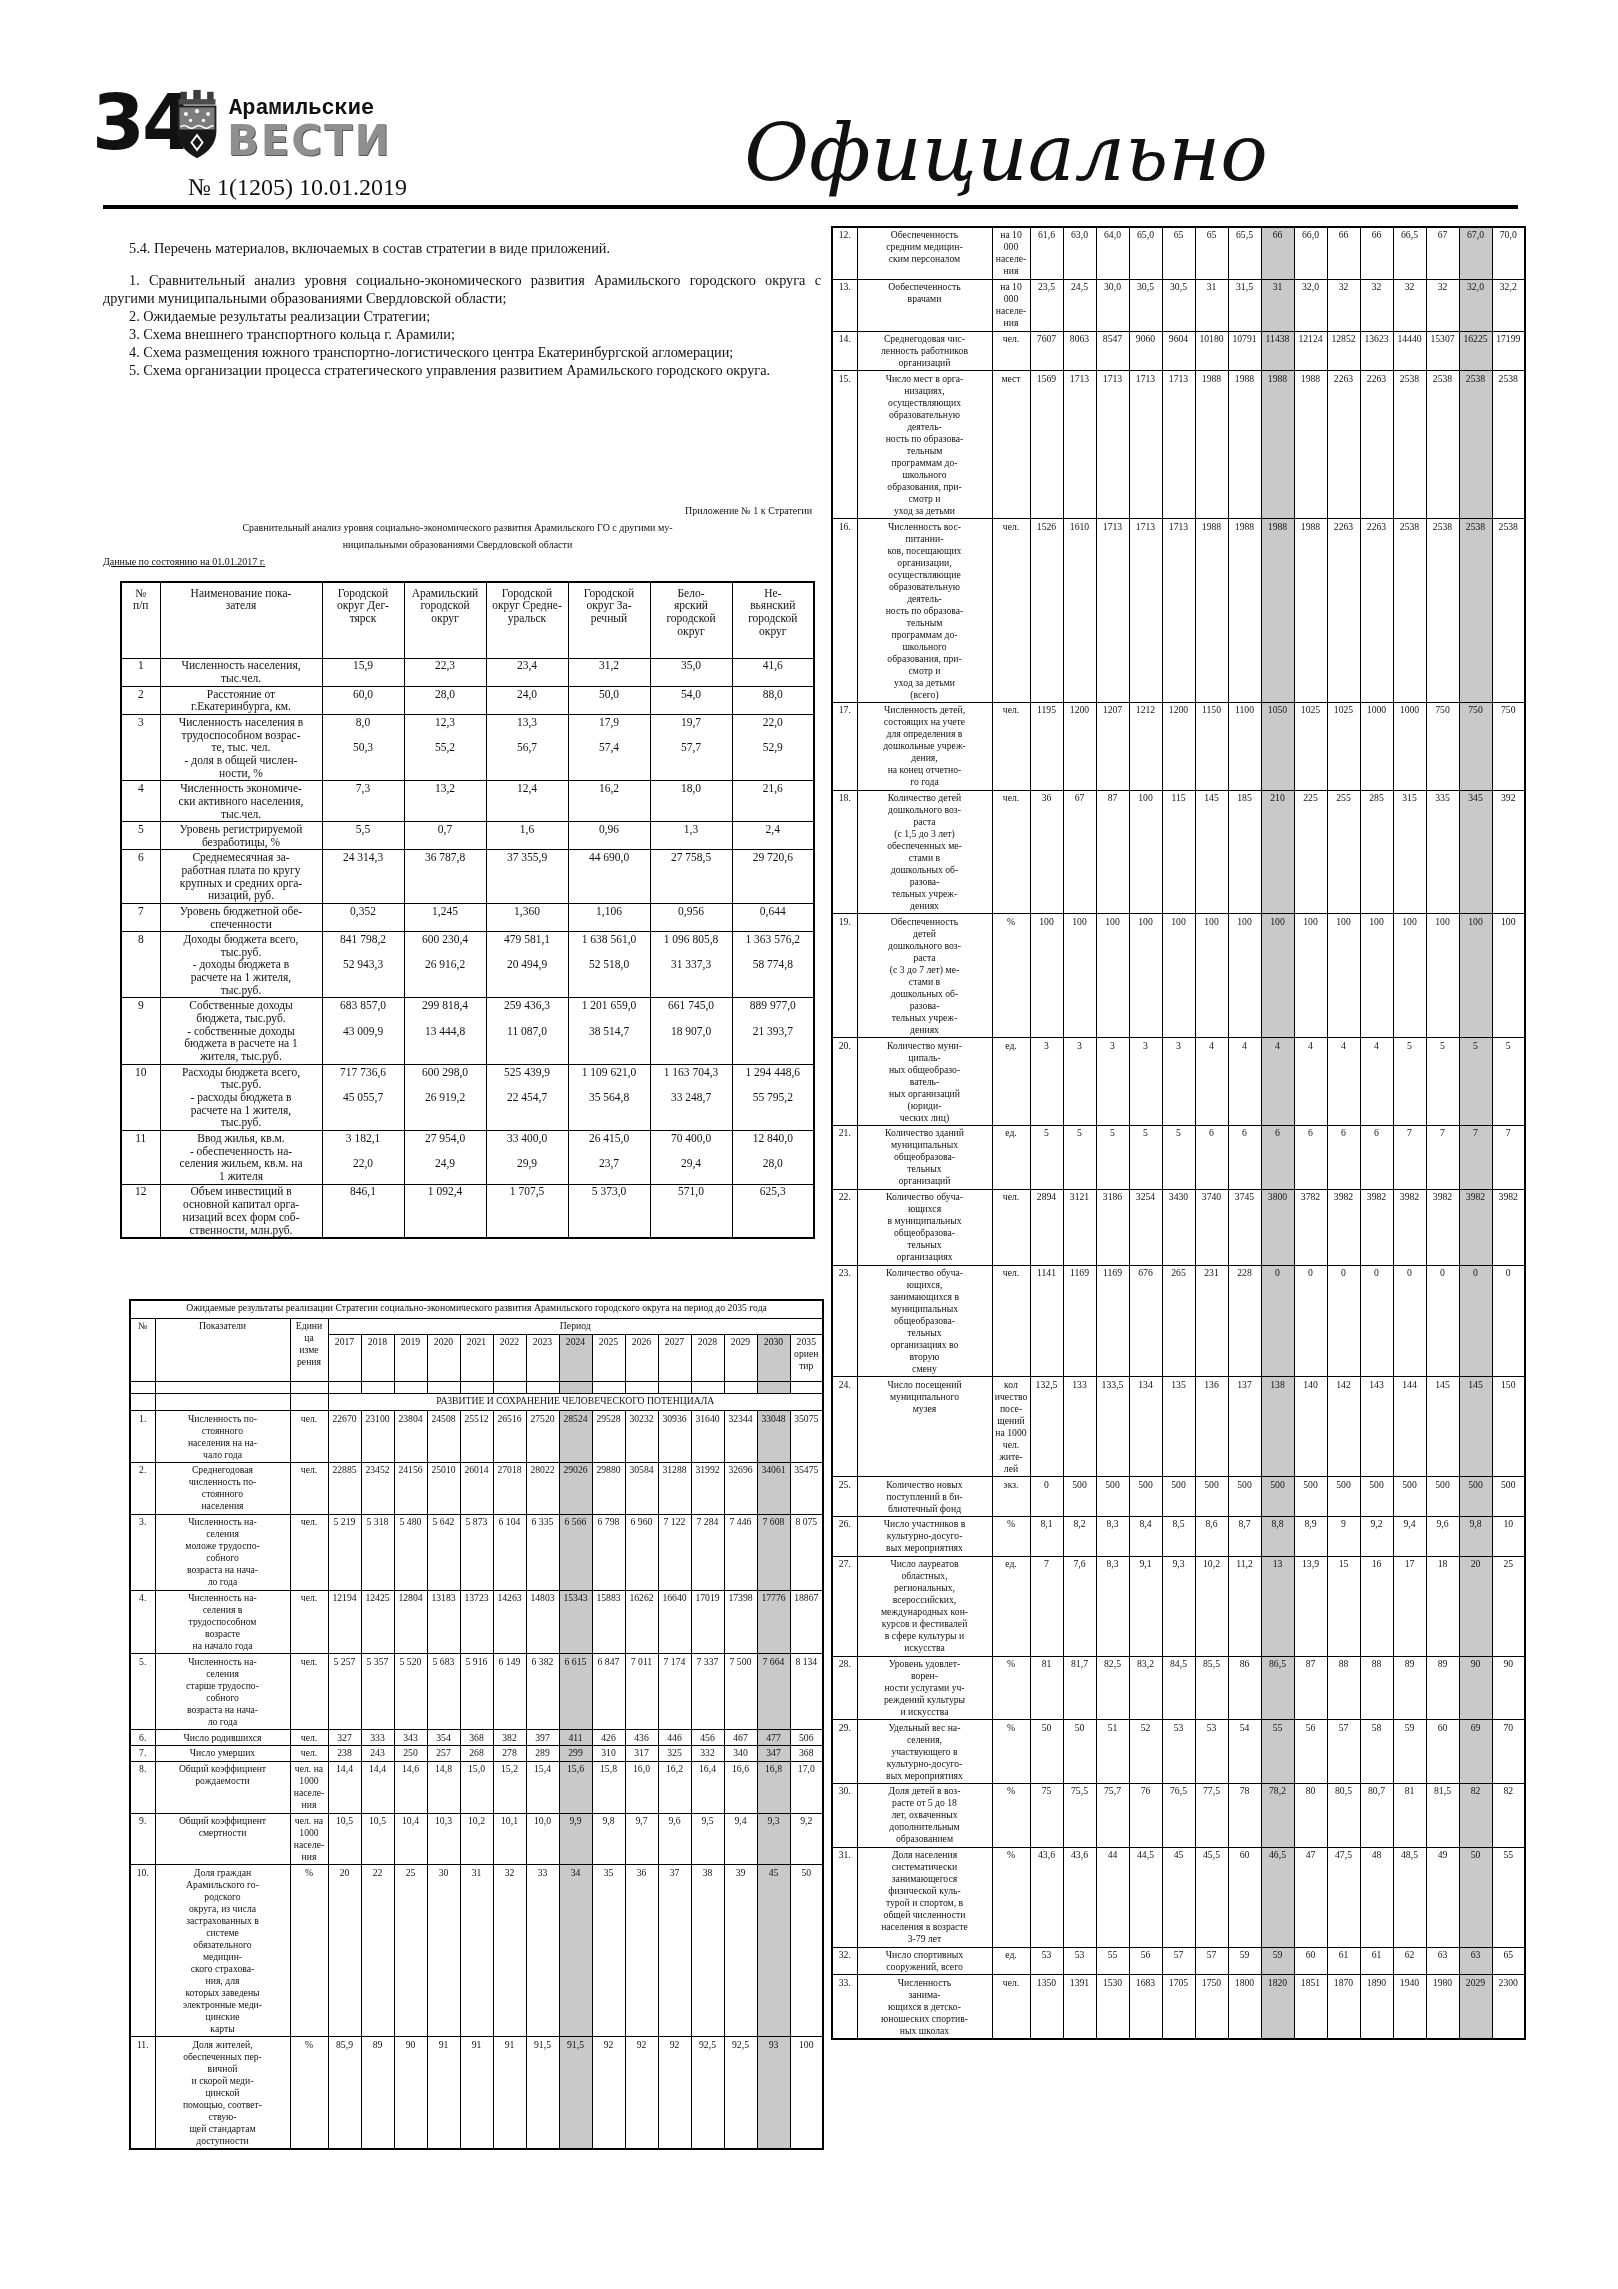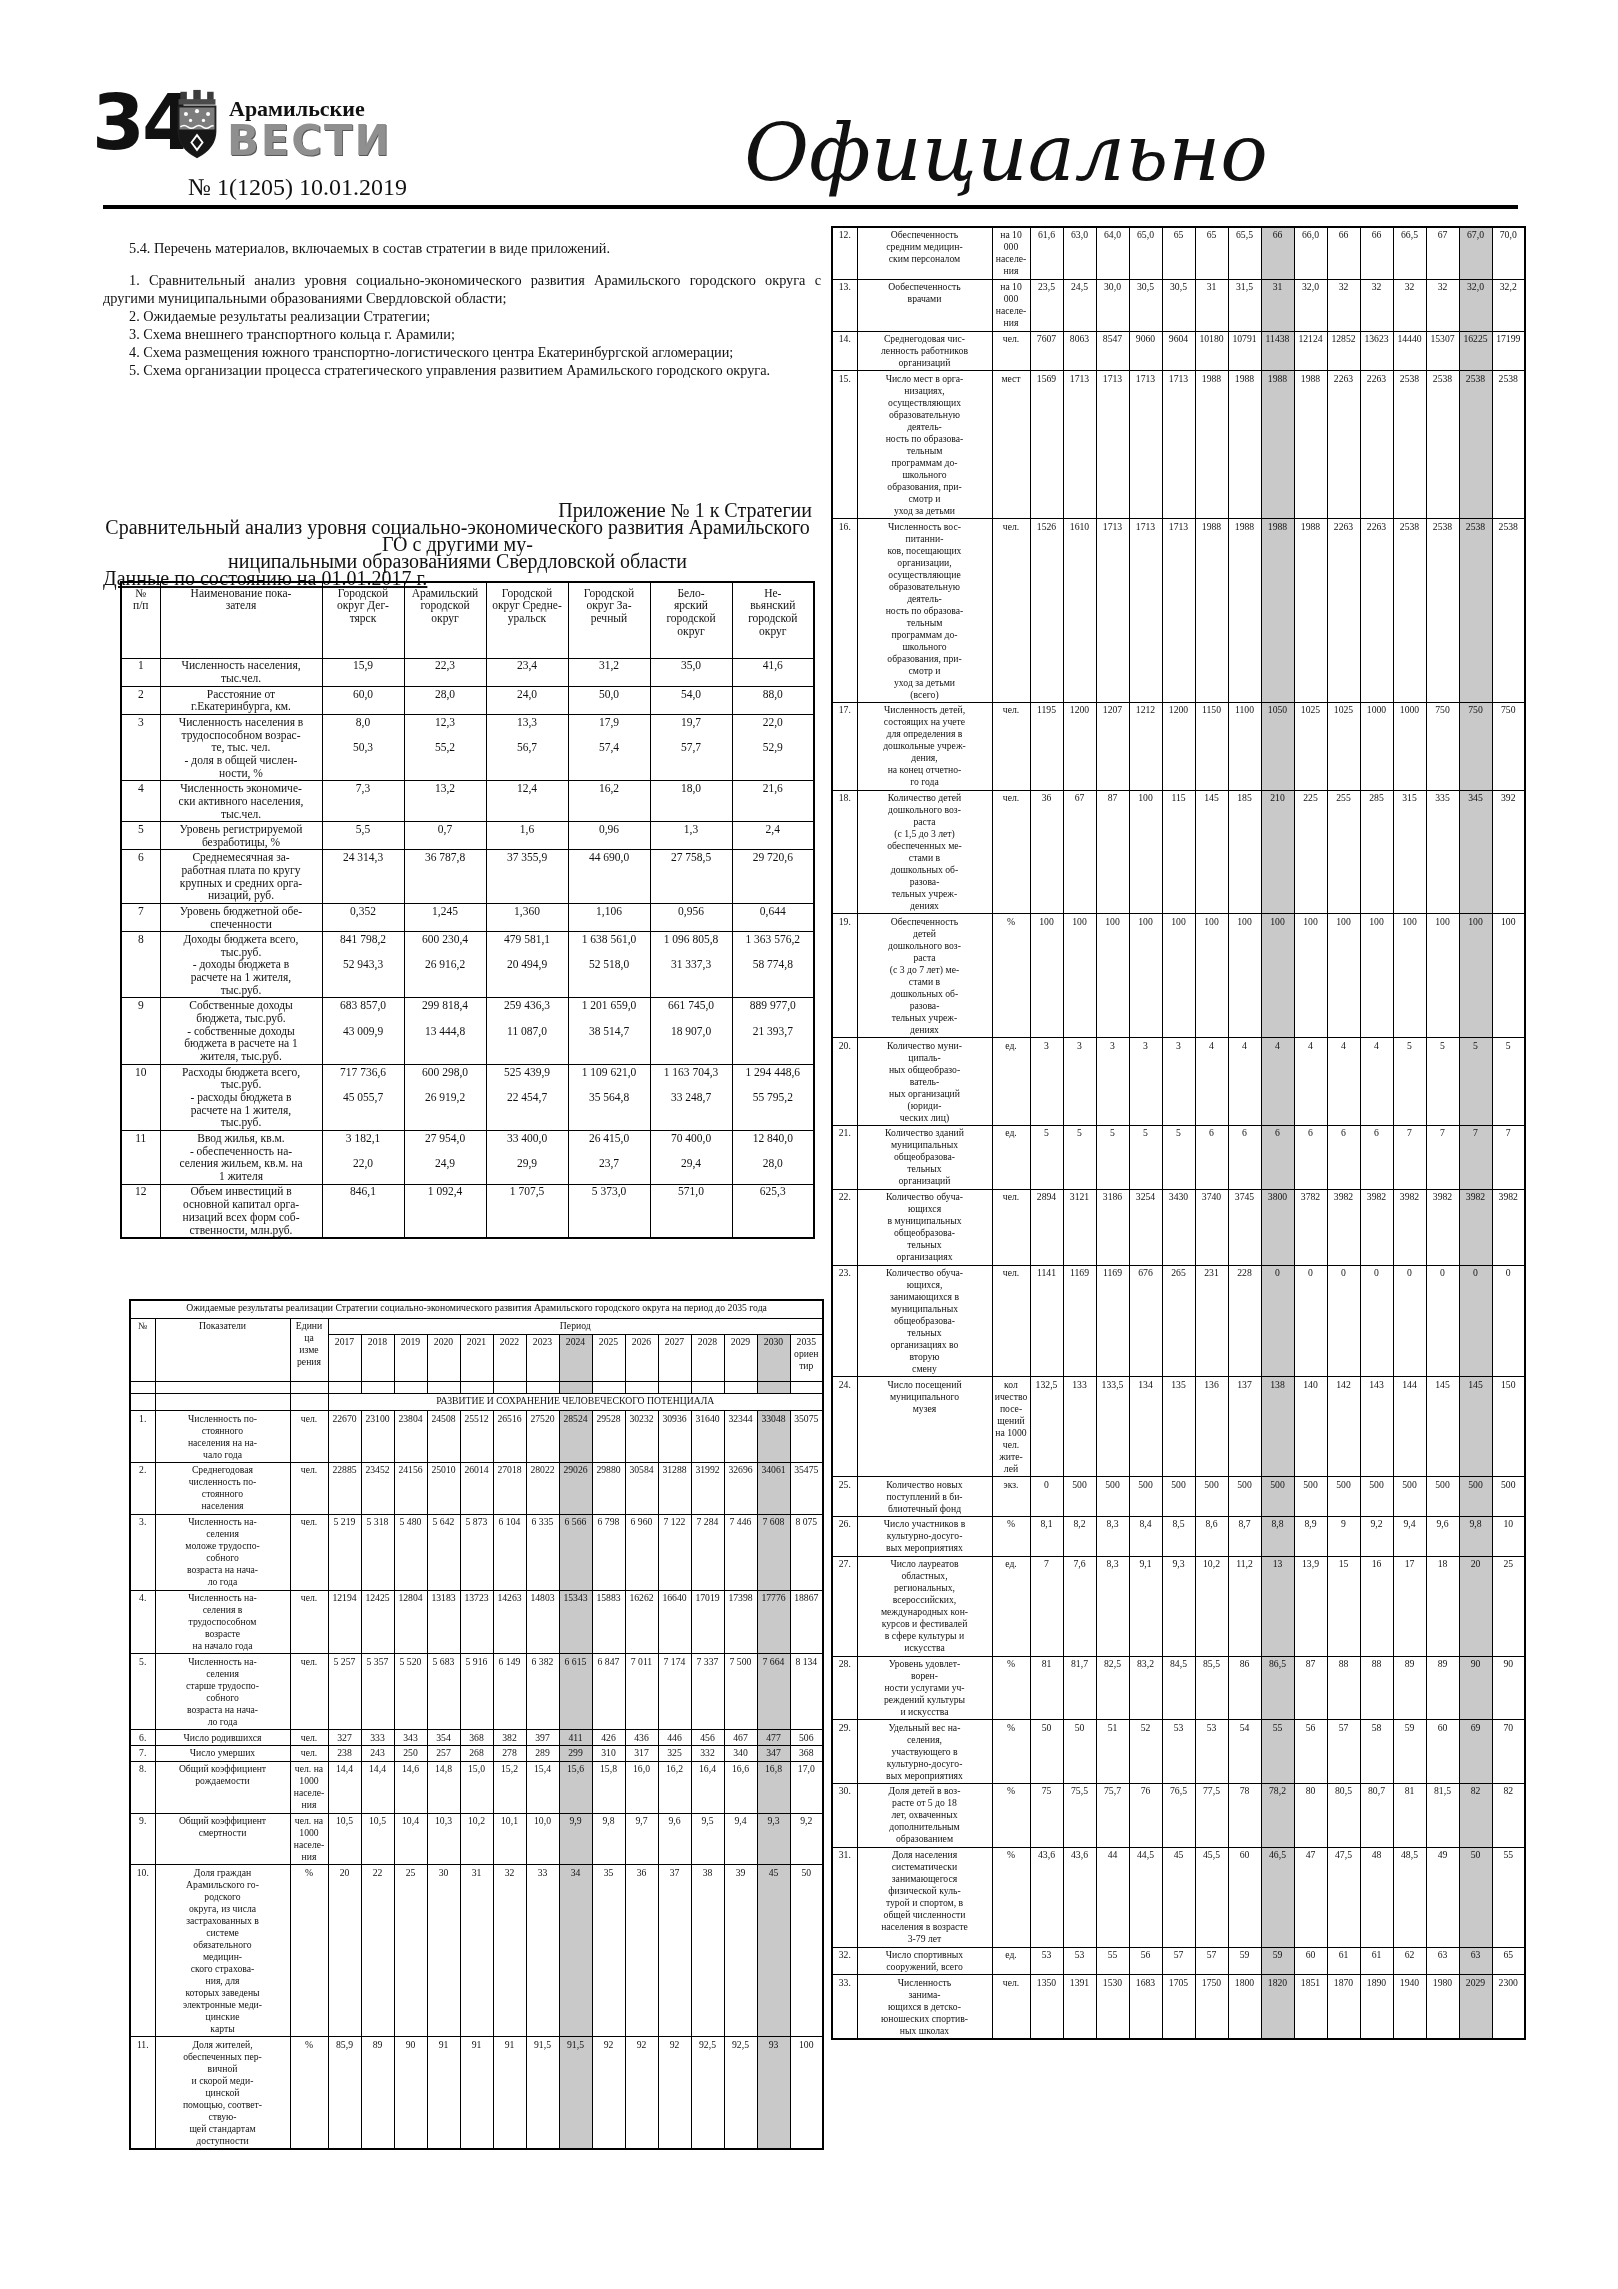"Арамильские" .brand-top { font-family: Liberation Serif, serif -> Liberation Mono, monospace }
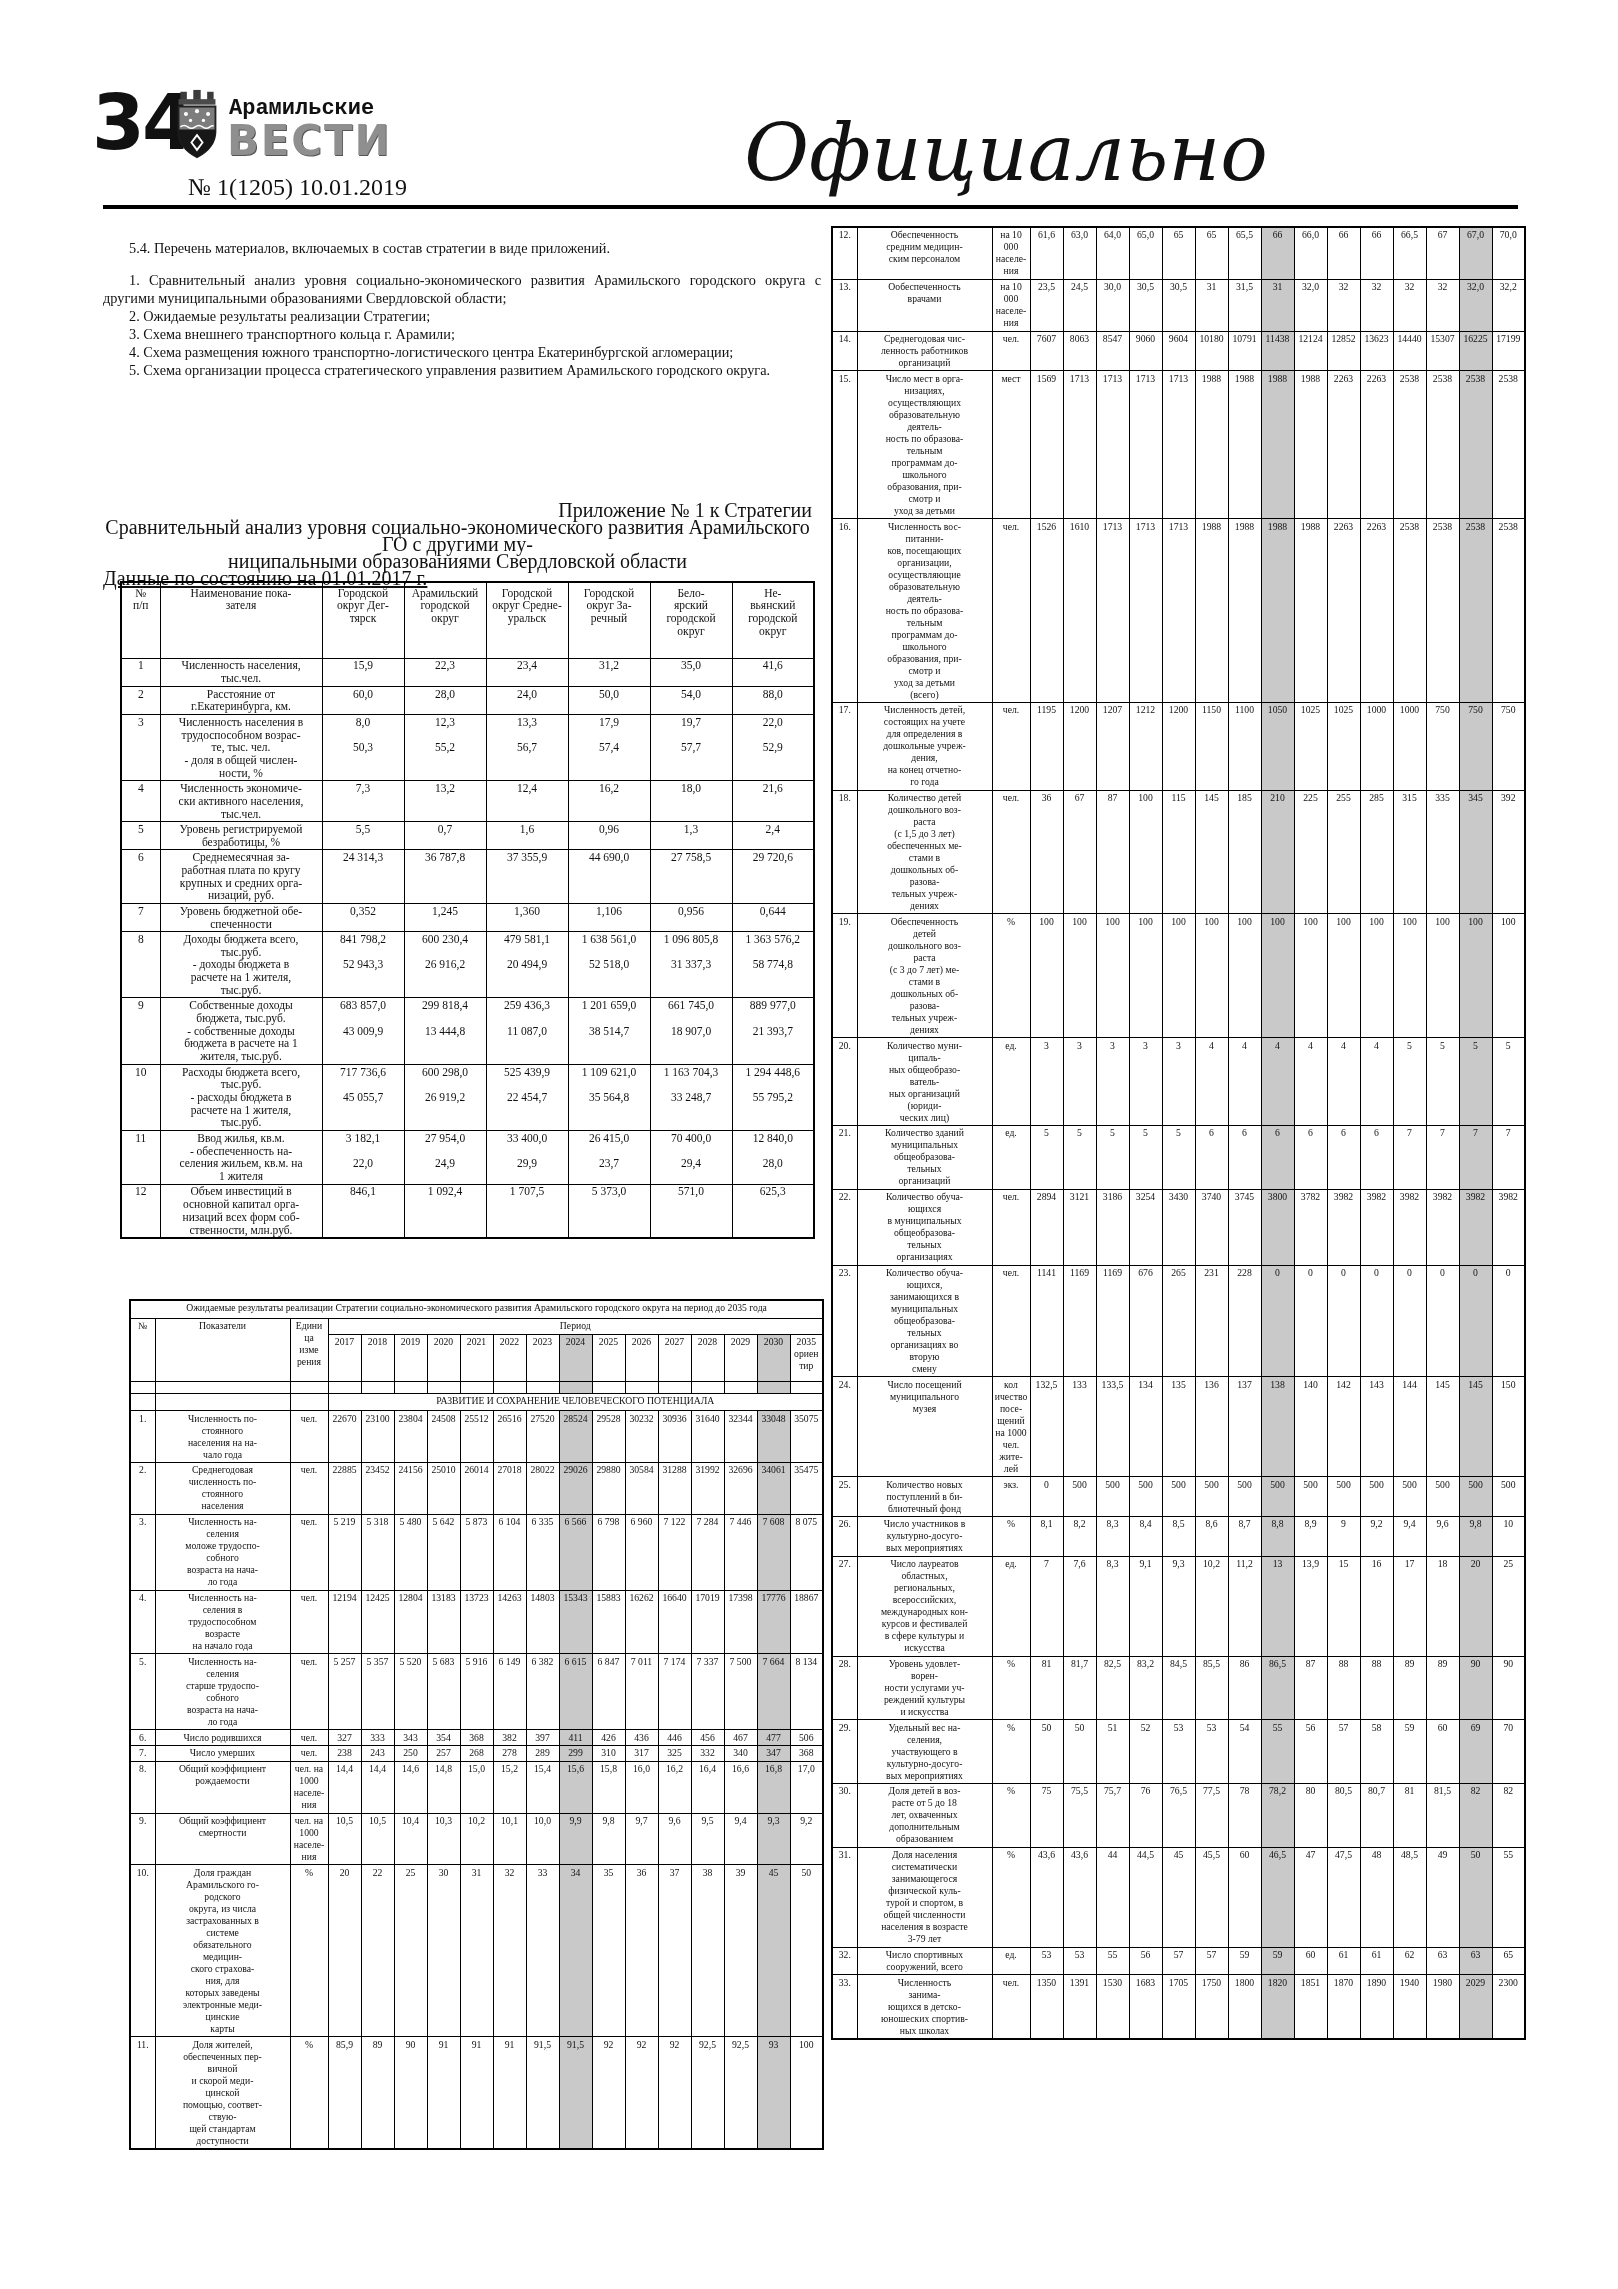"Приложение № 1 к Стратегии" .apx-head { font-size: 20px -> 10px }
